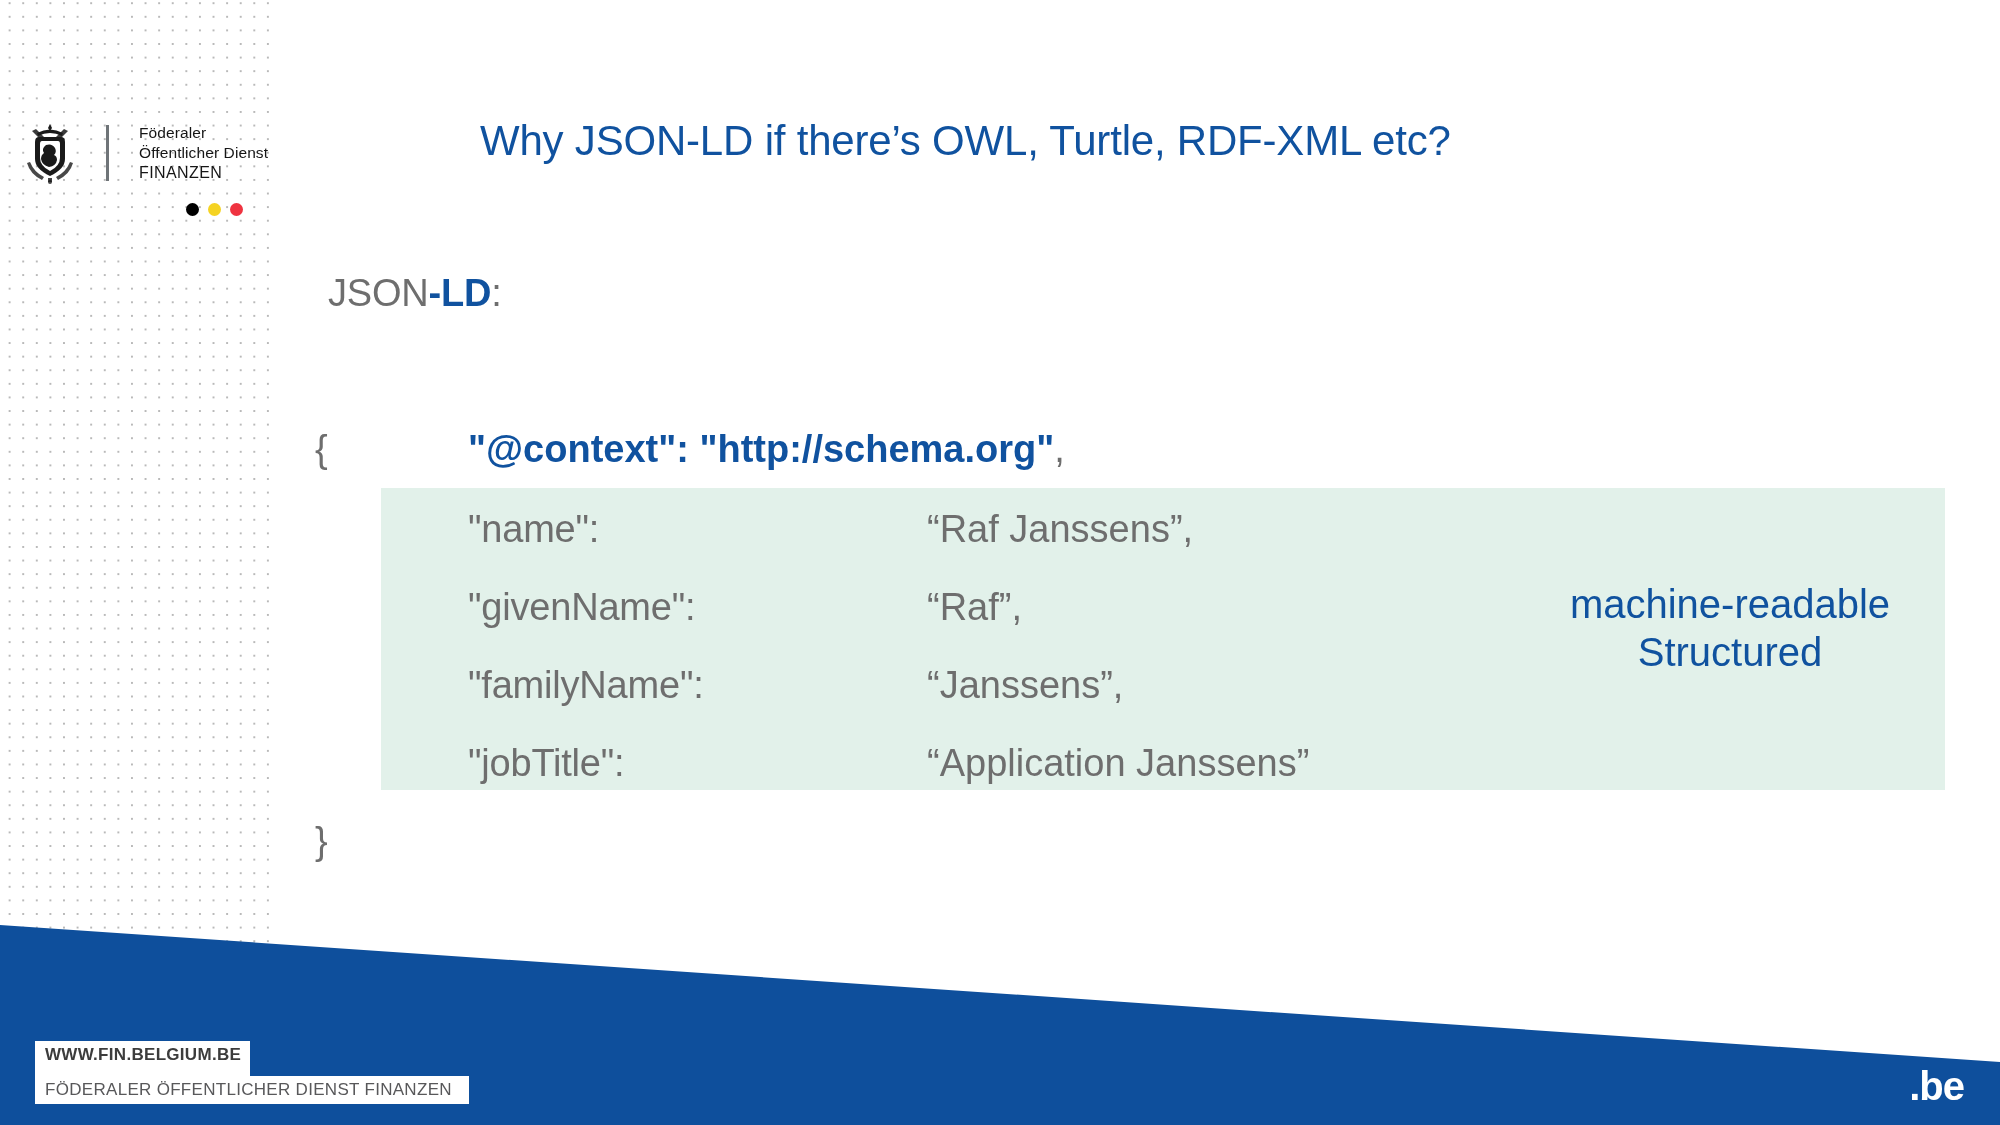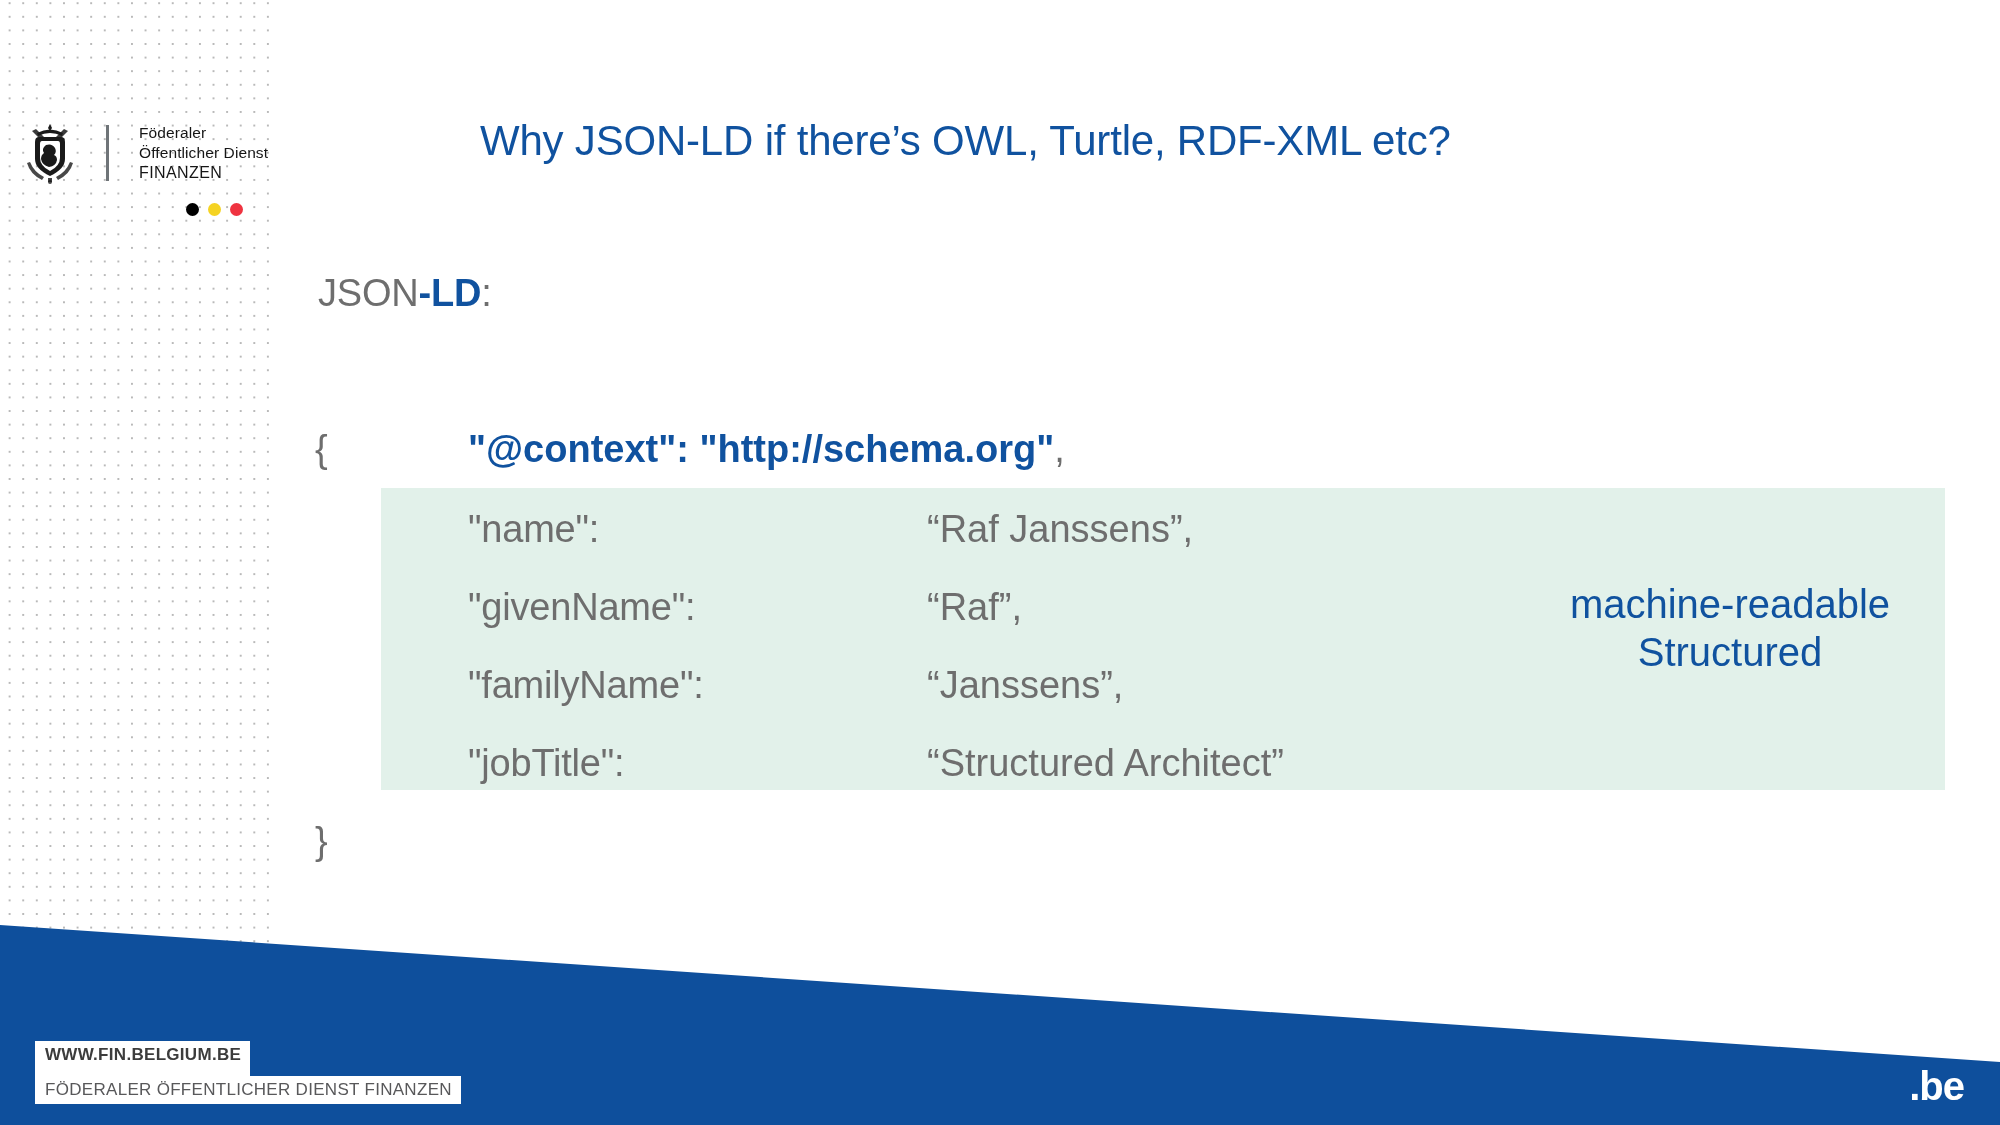"JSON-LD:" #json-label { left: 318px -> 328px }
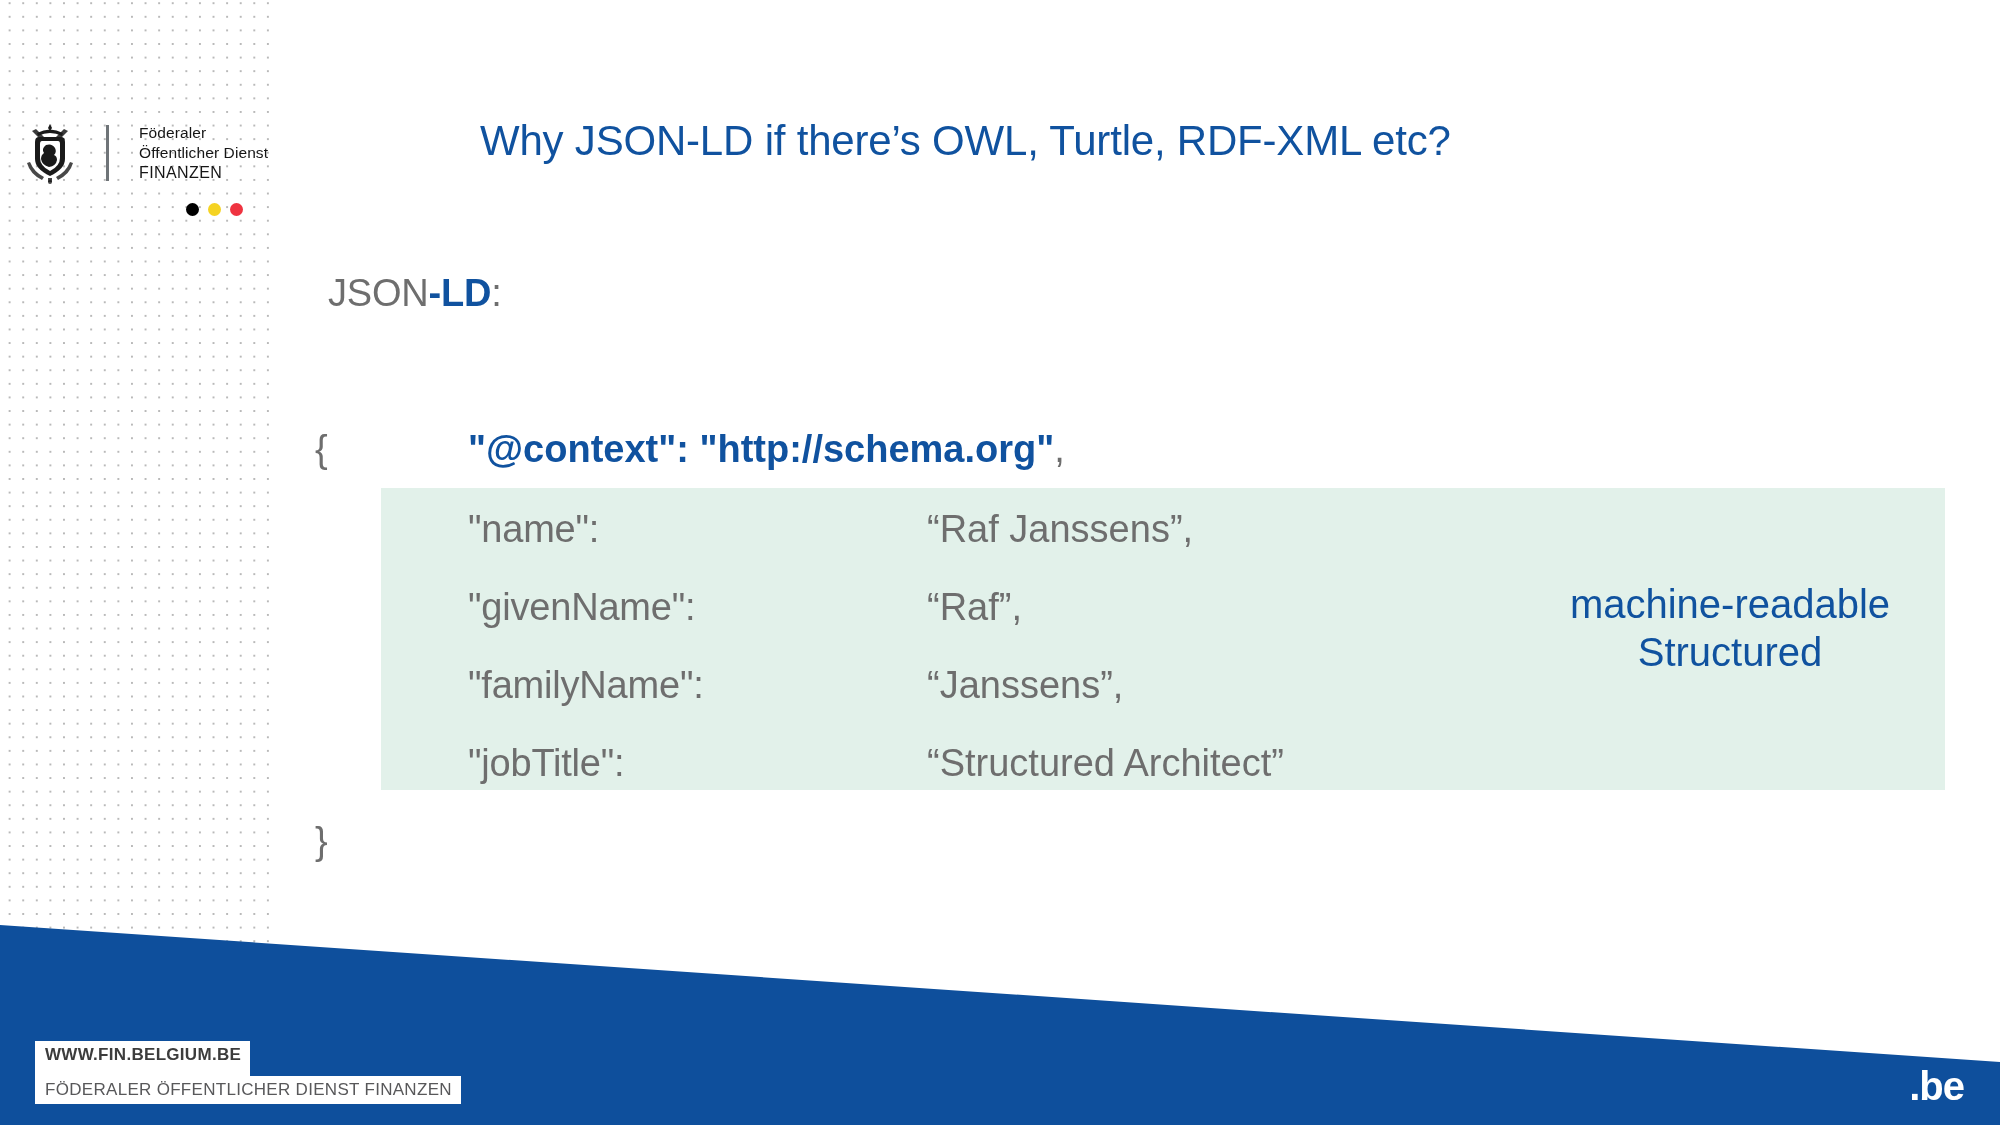"“Structured Architect”" div.val { text: Structured Architect -> Application Janssens }
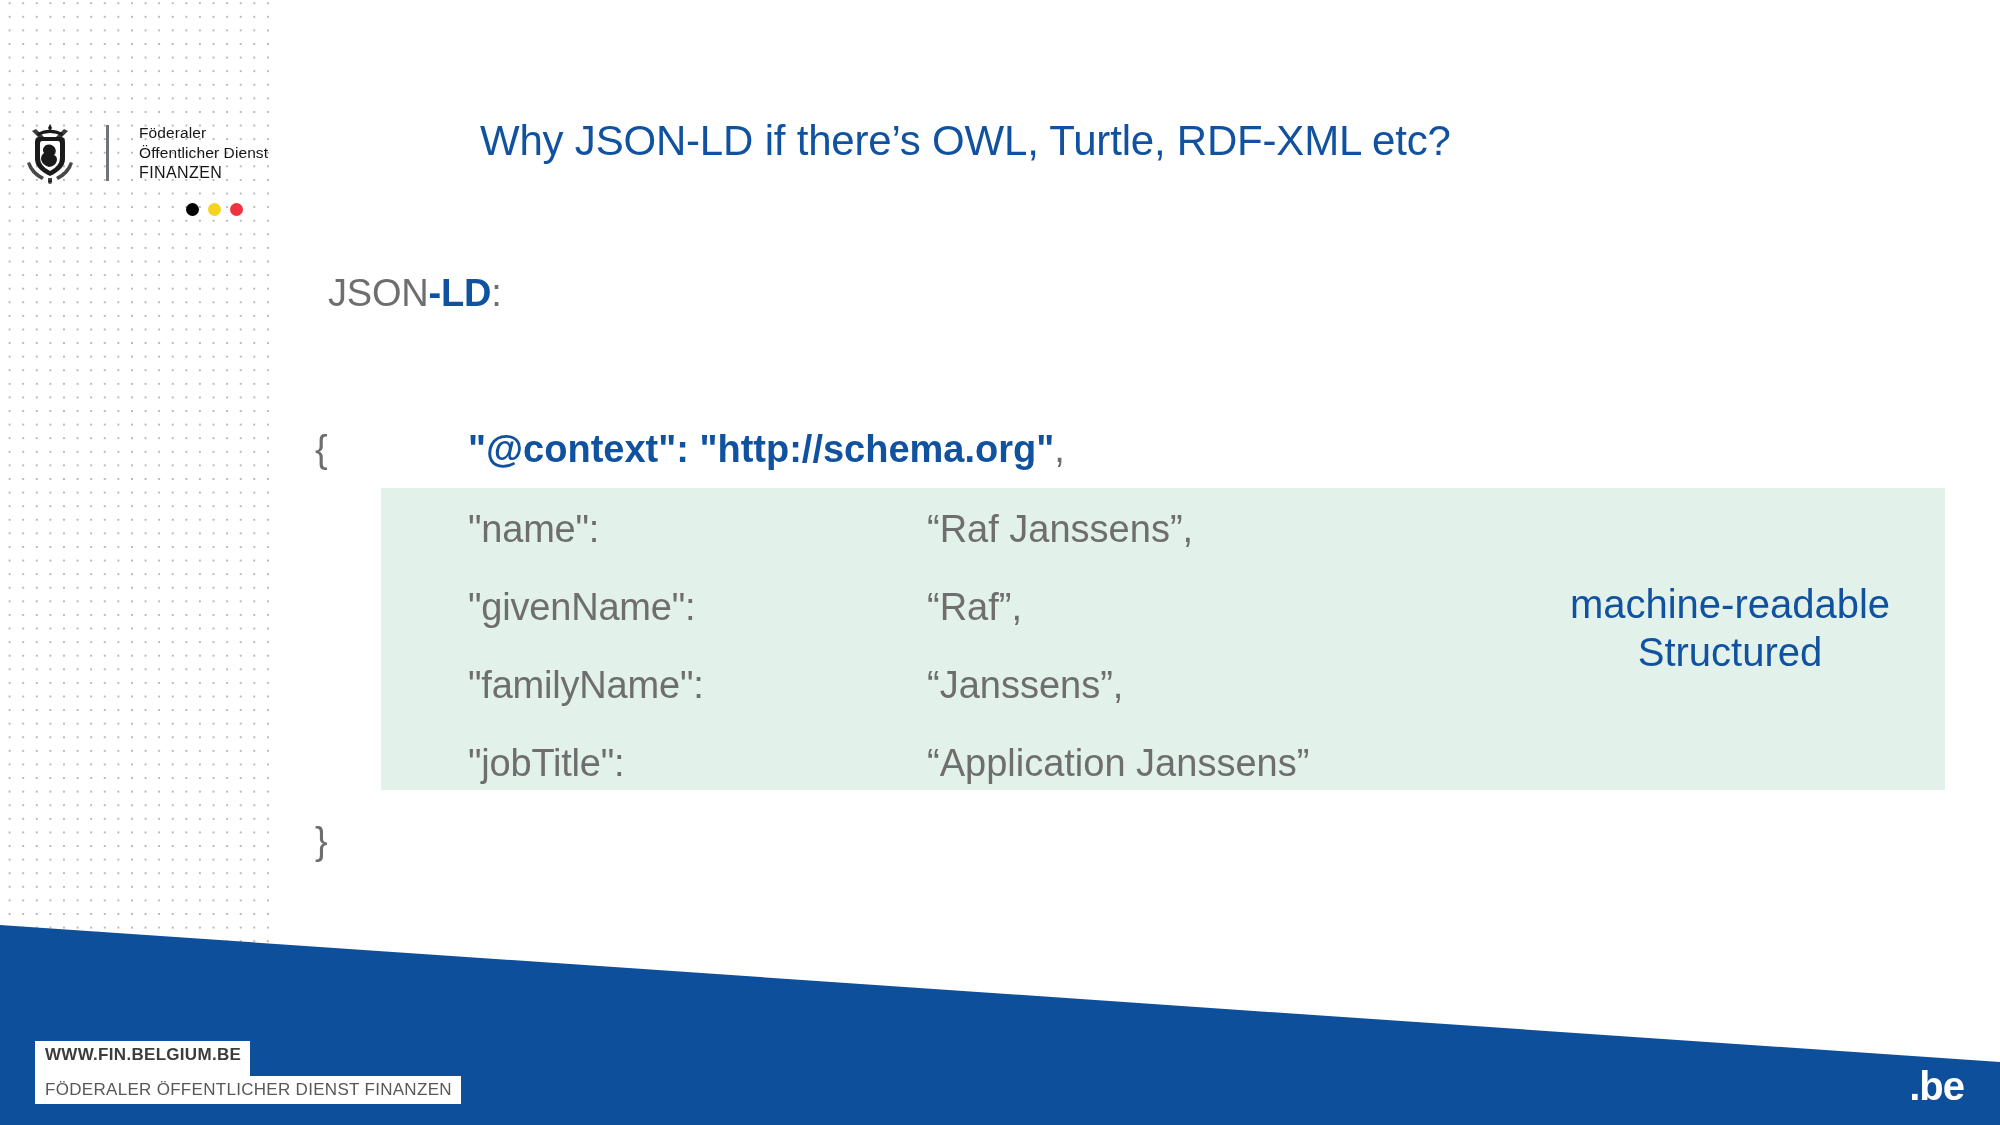"FÖDERALER ÖFFENTLICHER DIENST FINANZEN" #footer-org { padding: 4px 9px 4px 10px -> 4px 17px 4px 10px }
